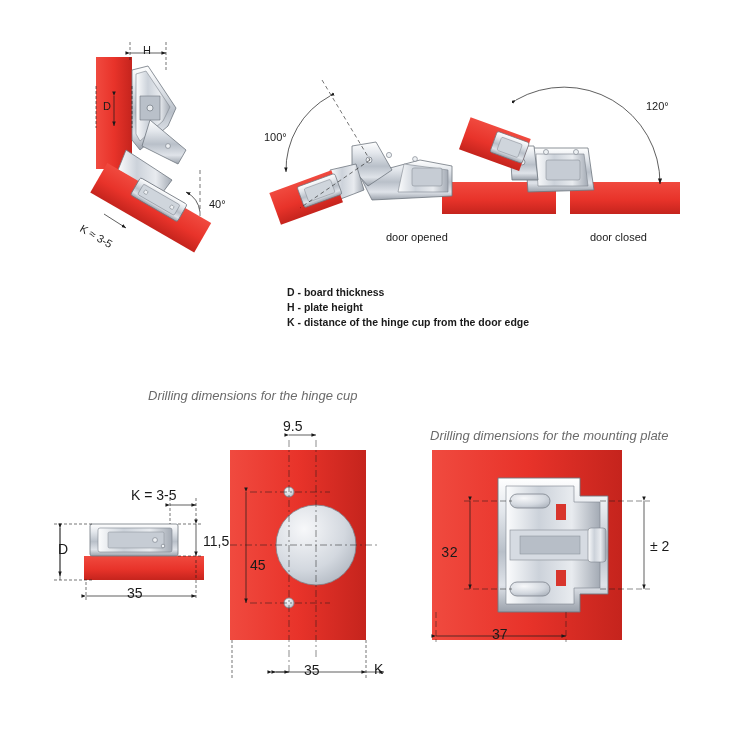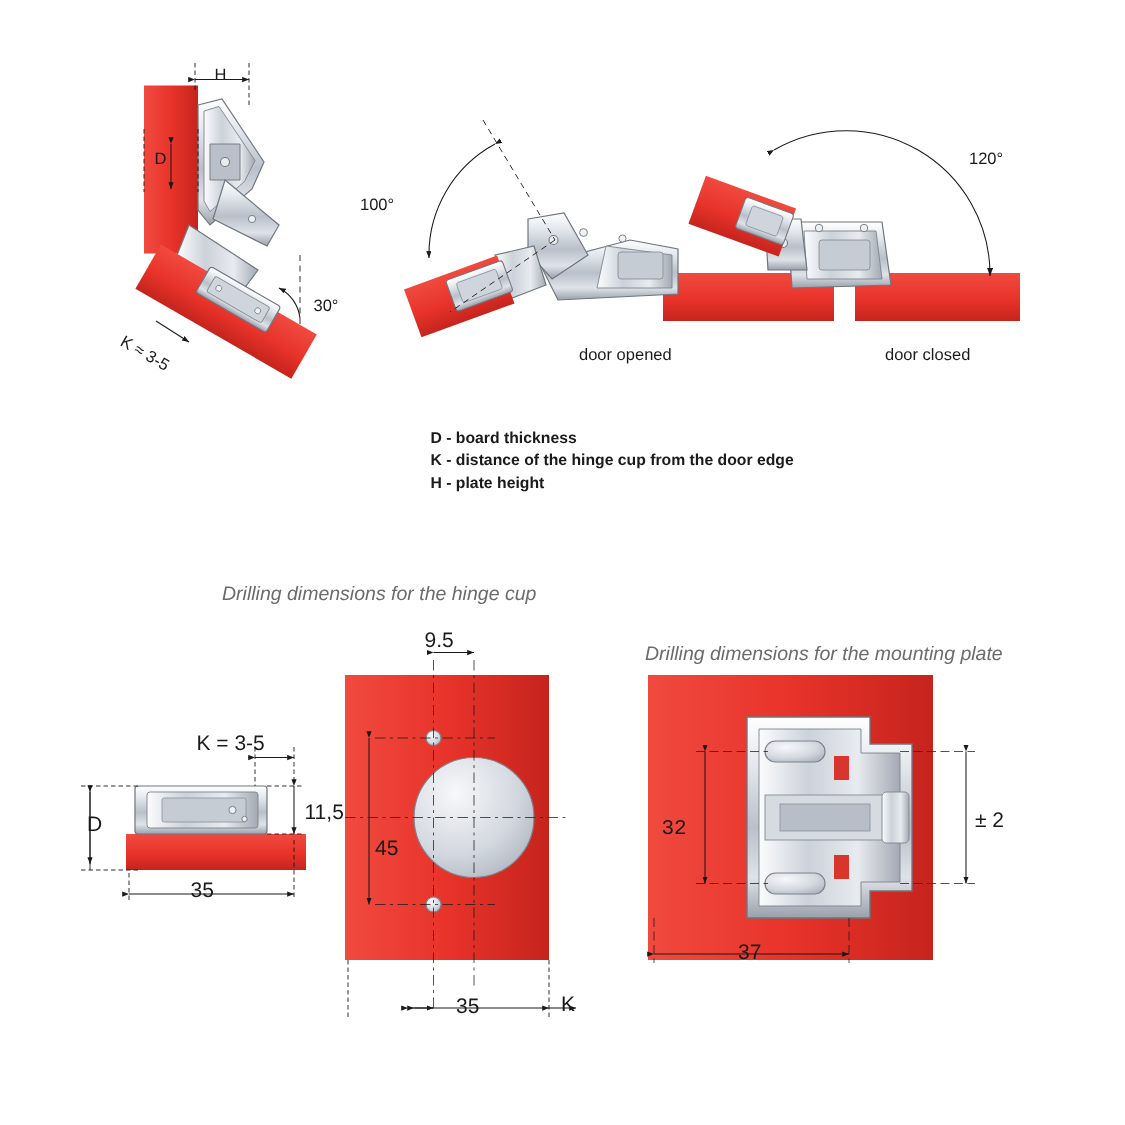"100°" div.lbl { left: 240px -> 264px }
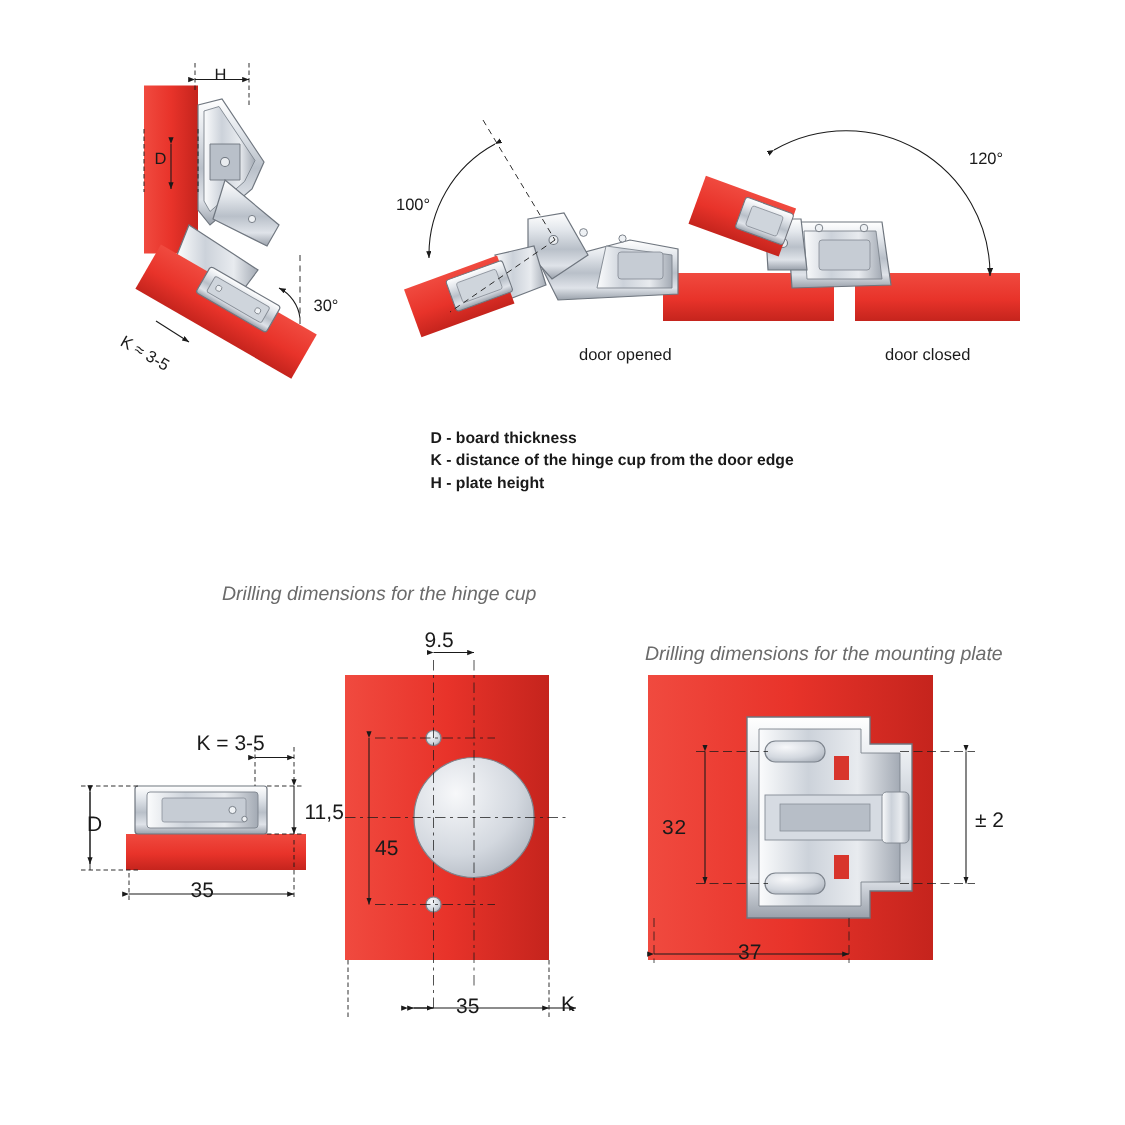"30°" div.lbl { text: 30 -> 40 }
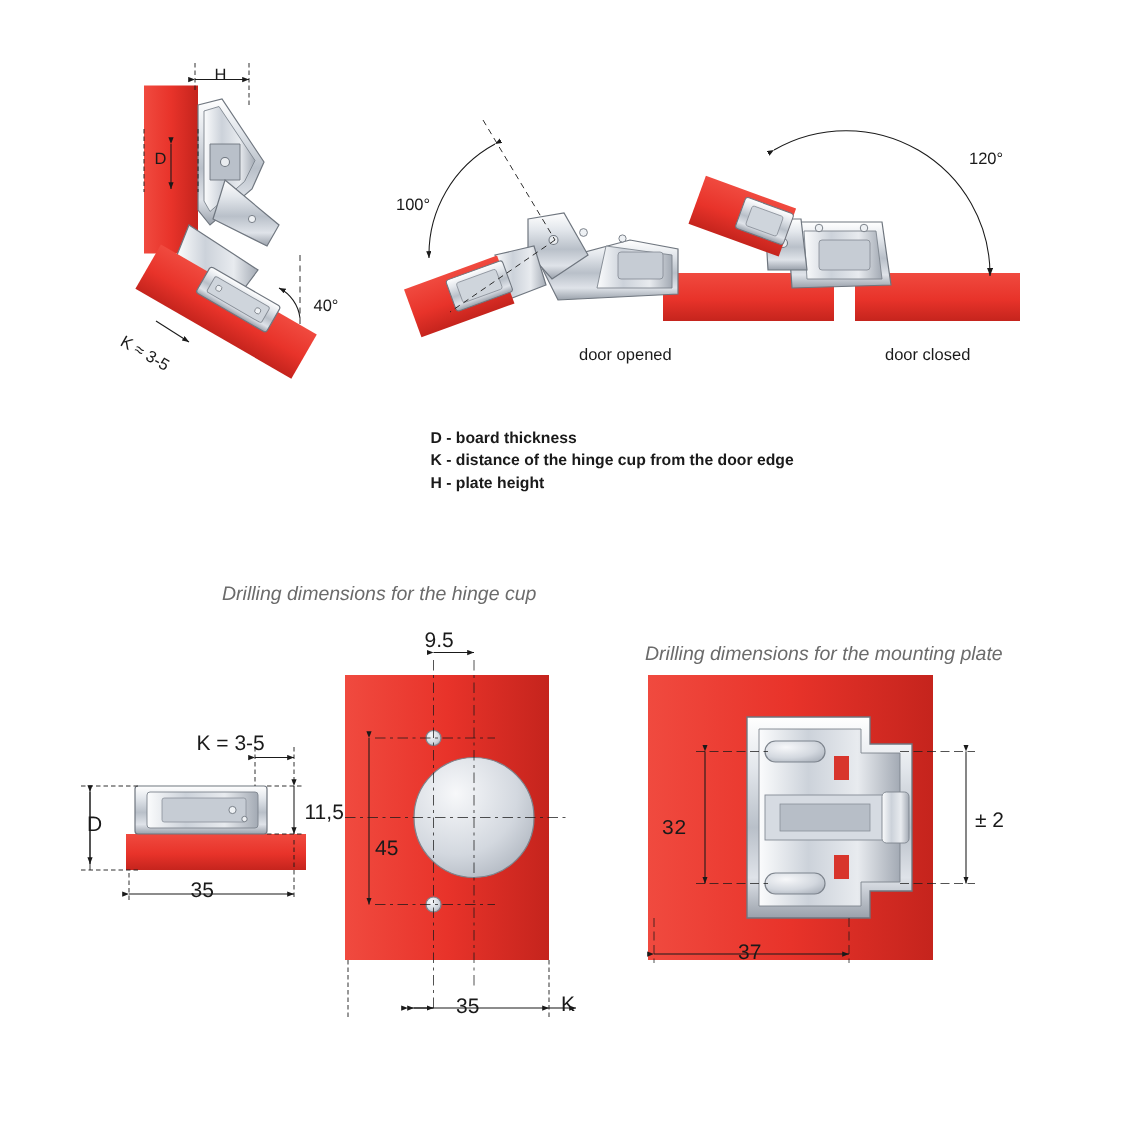"K - distance of the" div { order: before "H - plate height" -> after "H - plate height" }
